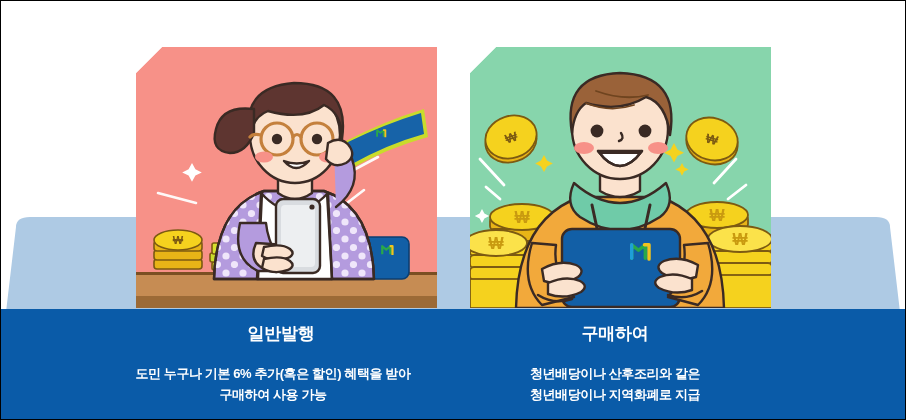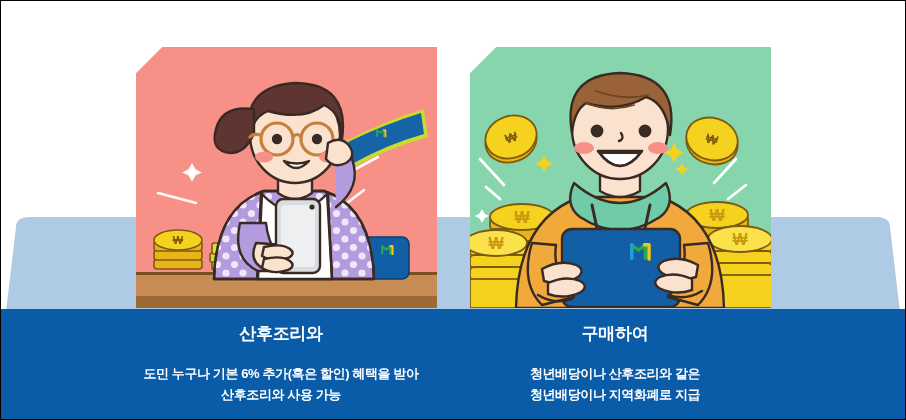"산후조리와" div.footer-text { text: 산후조리와 -> 일반발행 }
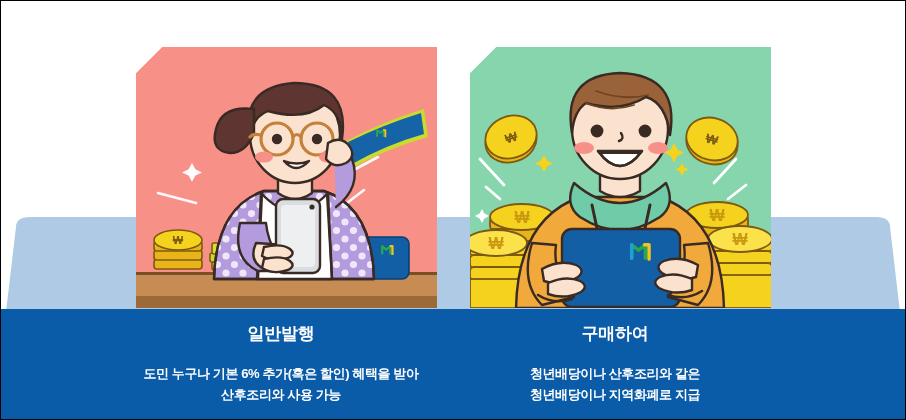"도민 누구나 기본 6% 추가(혹은" #left-body { left: 111px -> 103px }
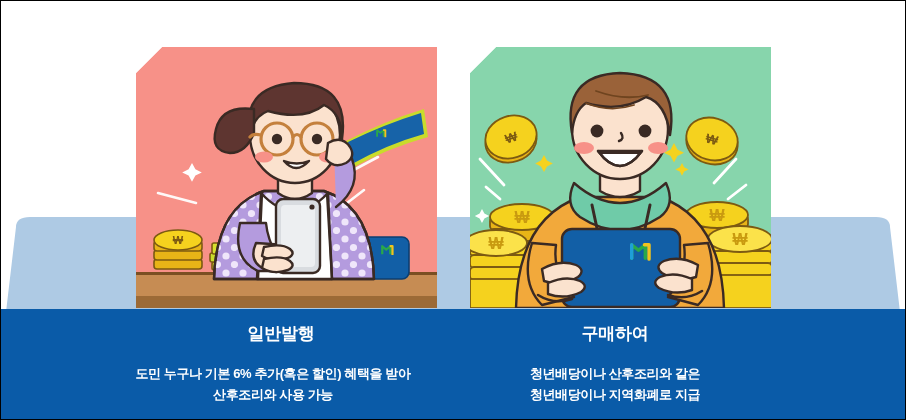"산후조리와 사용 가능" div { text: 산후조리와 -> 구매하여 }
